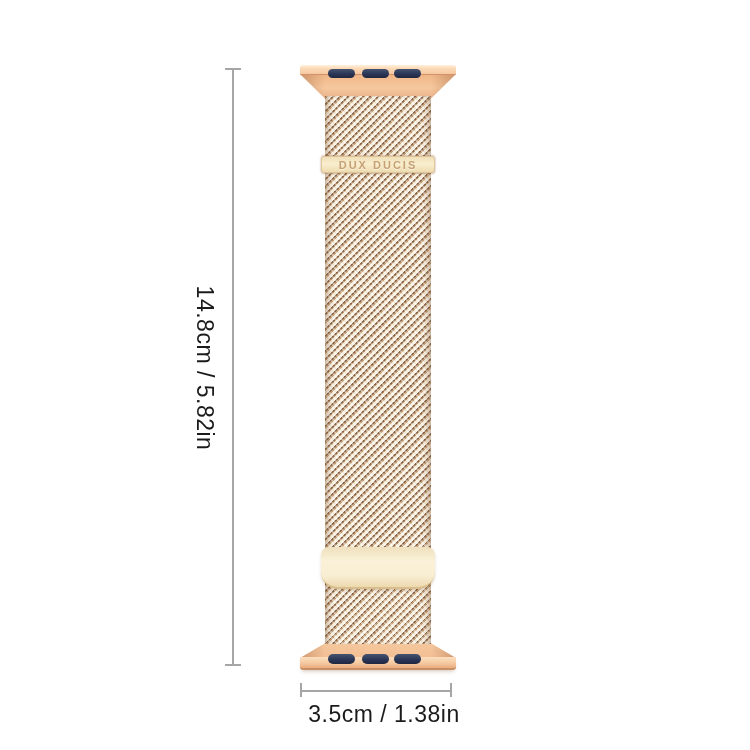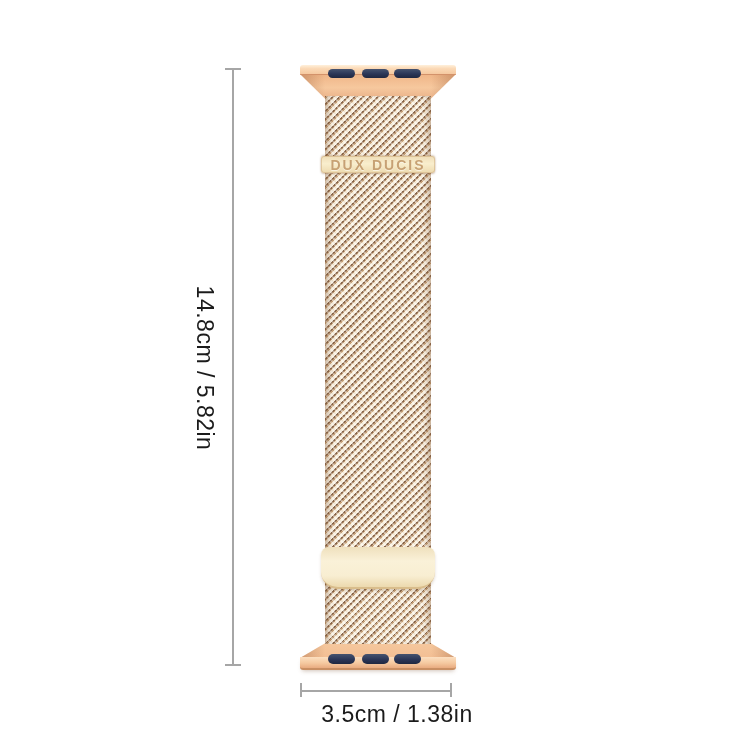"DUX DUCIS" .clasp span { font-size: 14px -> 11px }
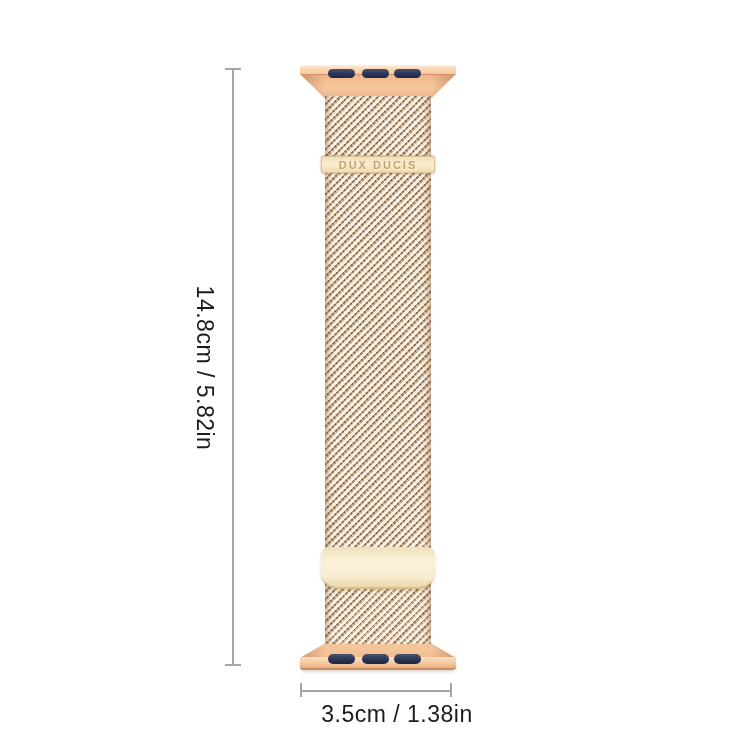"3.5cm / 1.38in" .h-label { left: 397px -> 384px }
